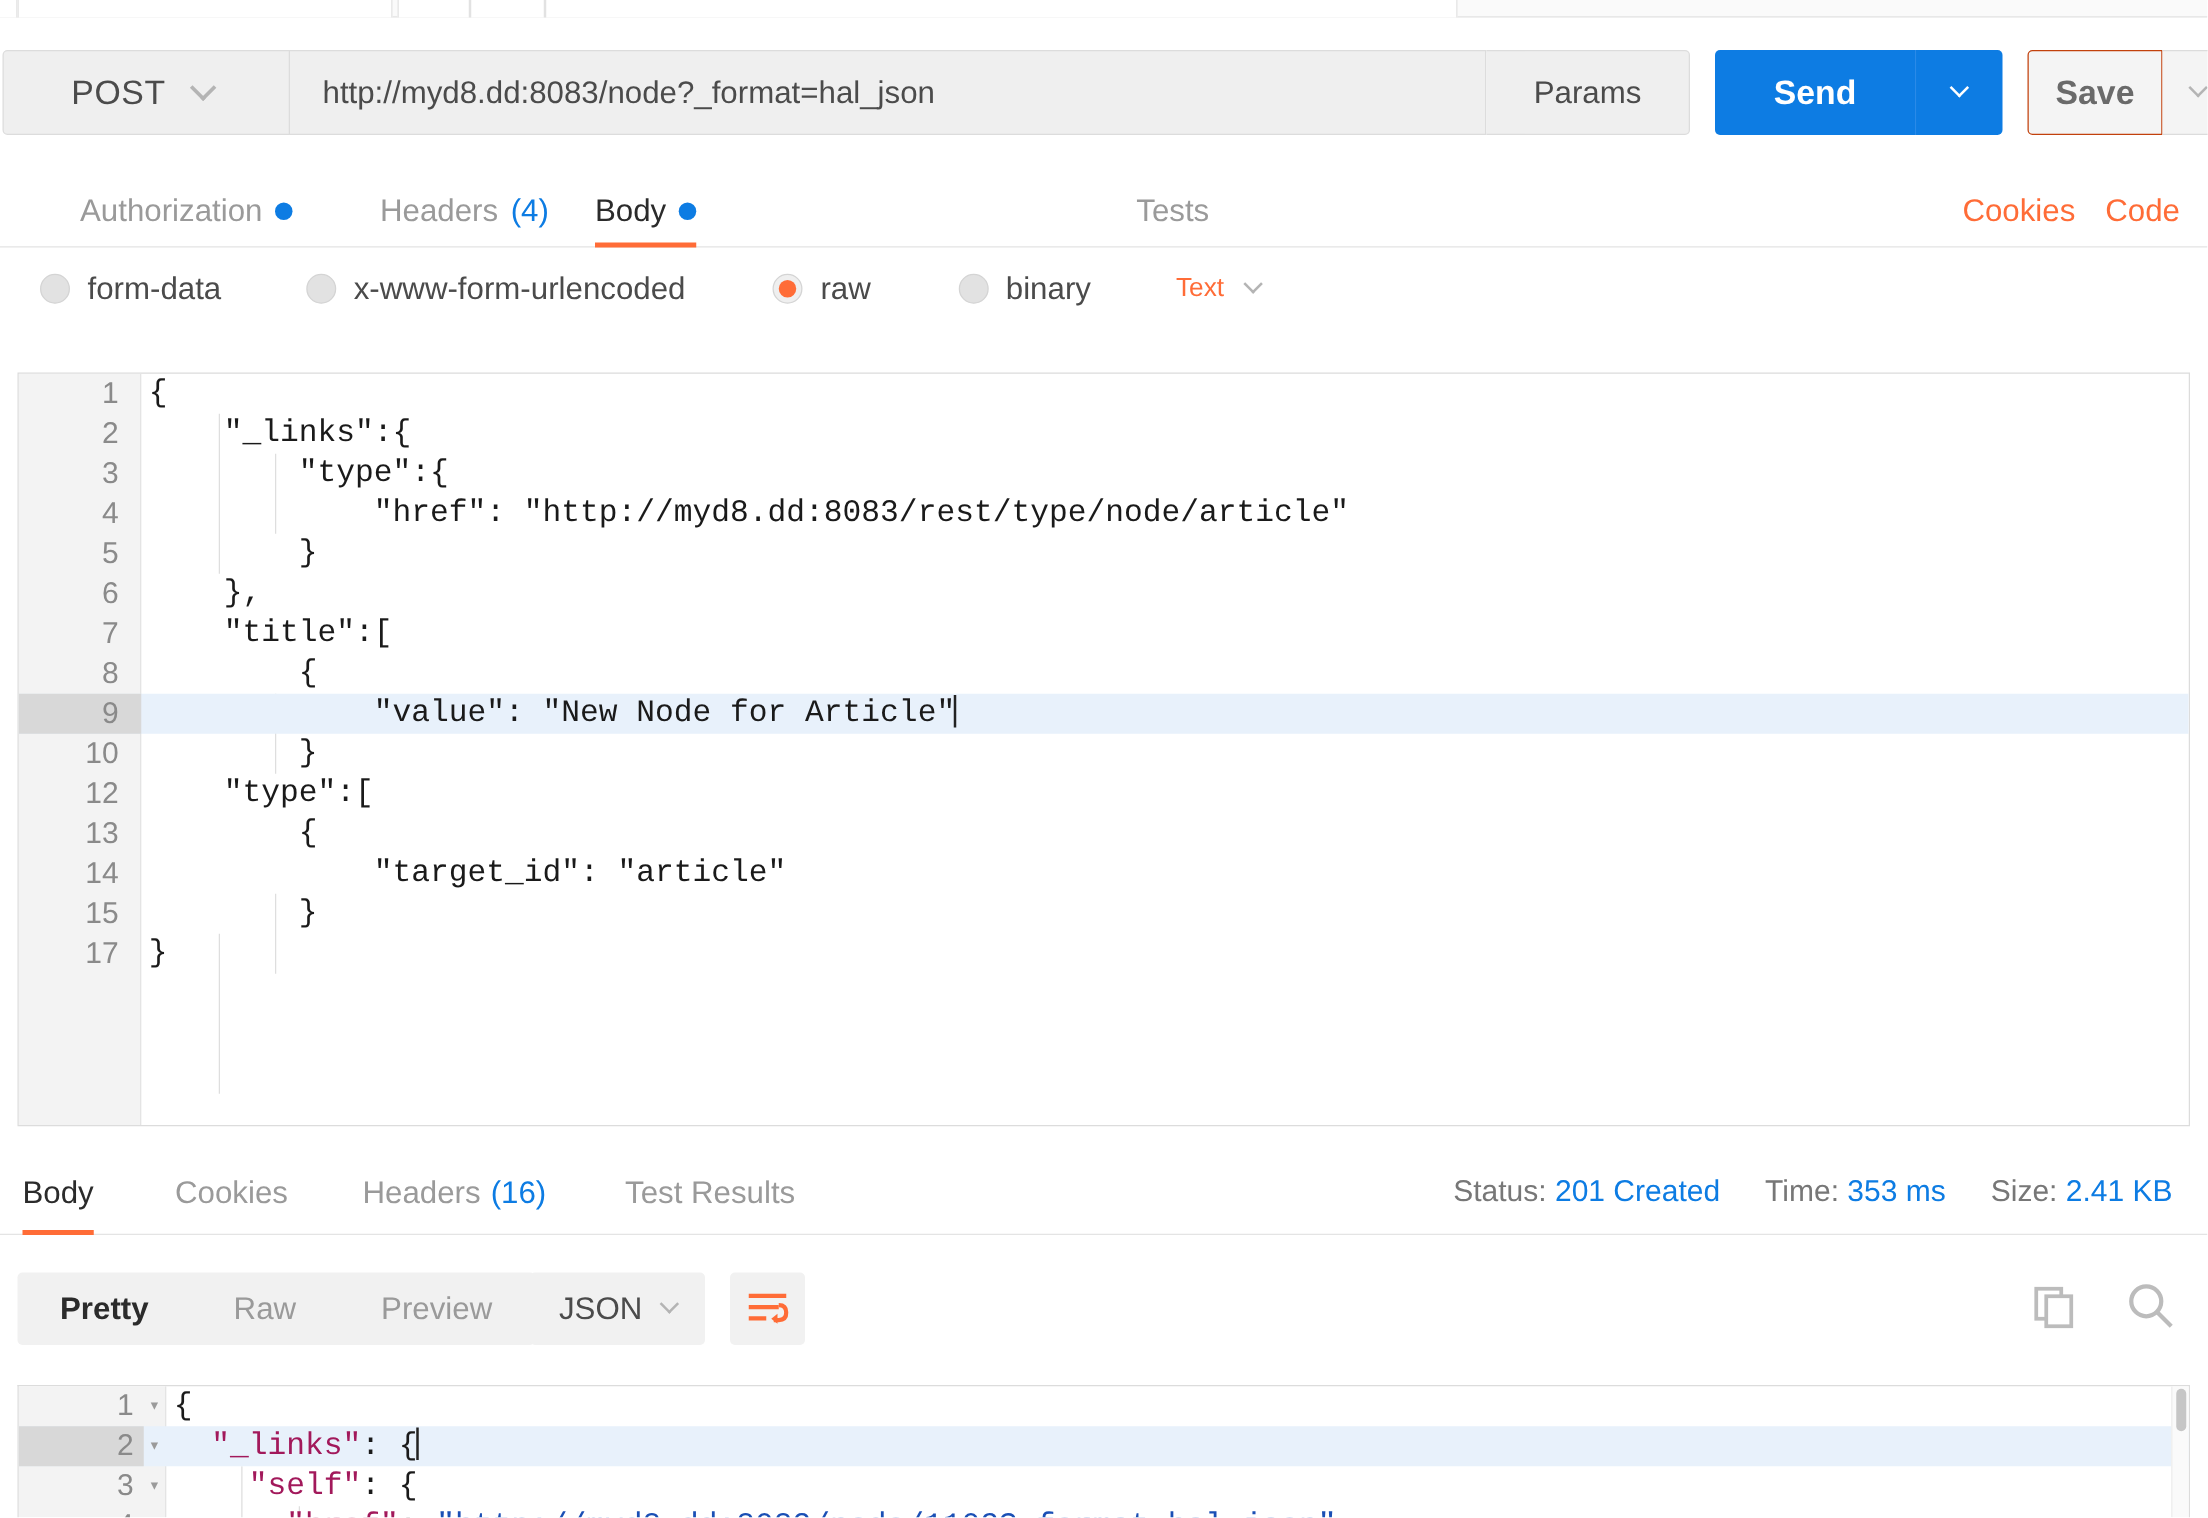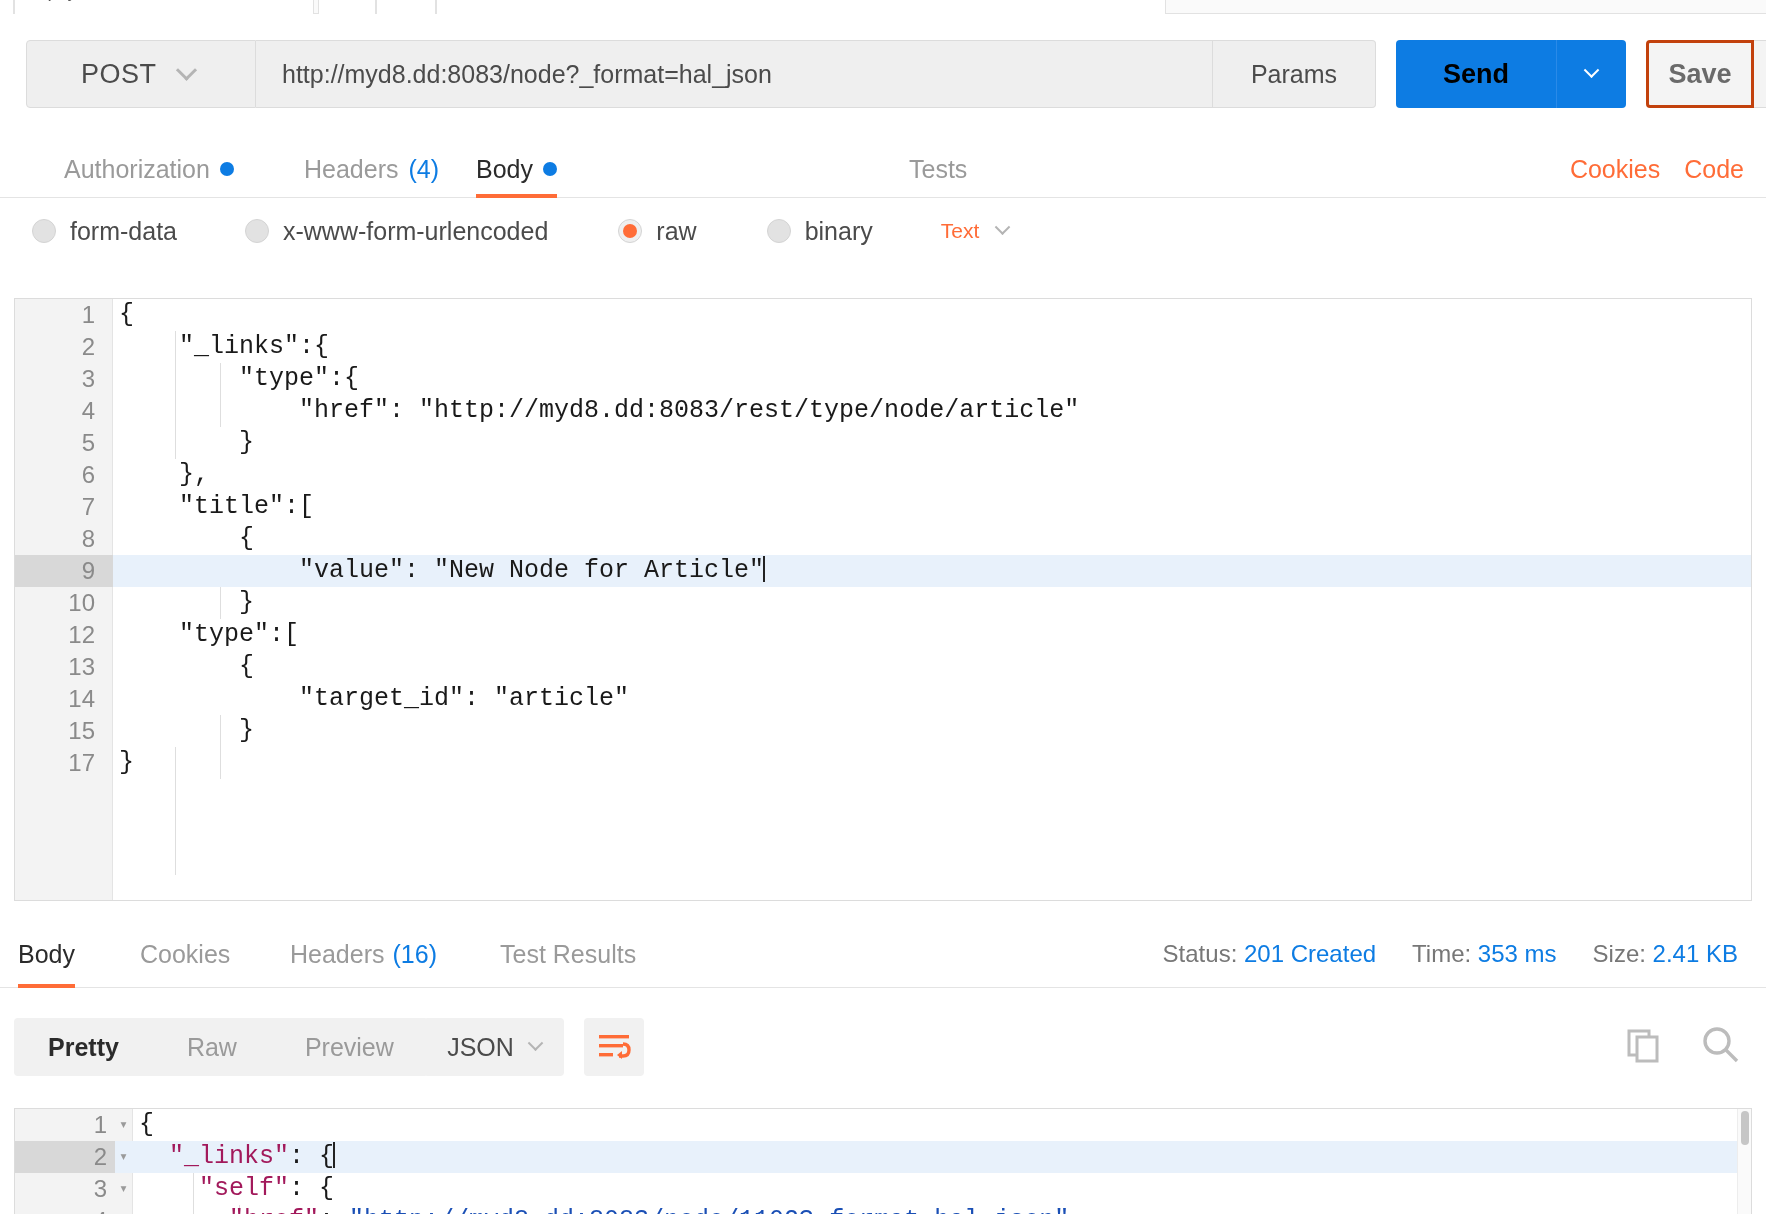"POST" .urlbar { left: 26px -> 2px }
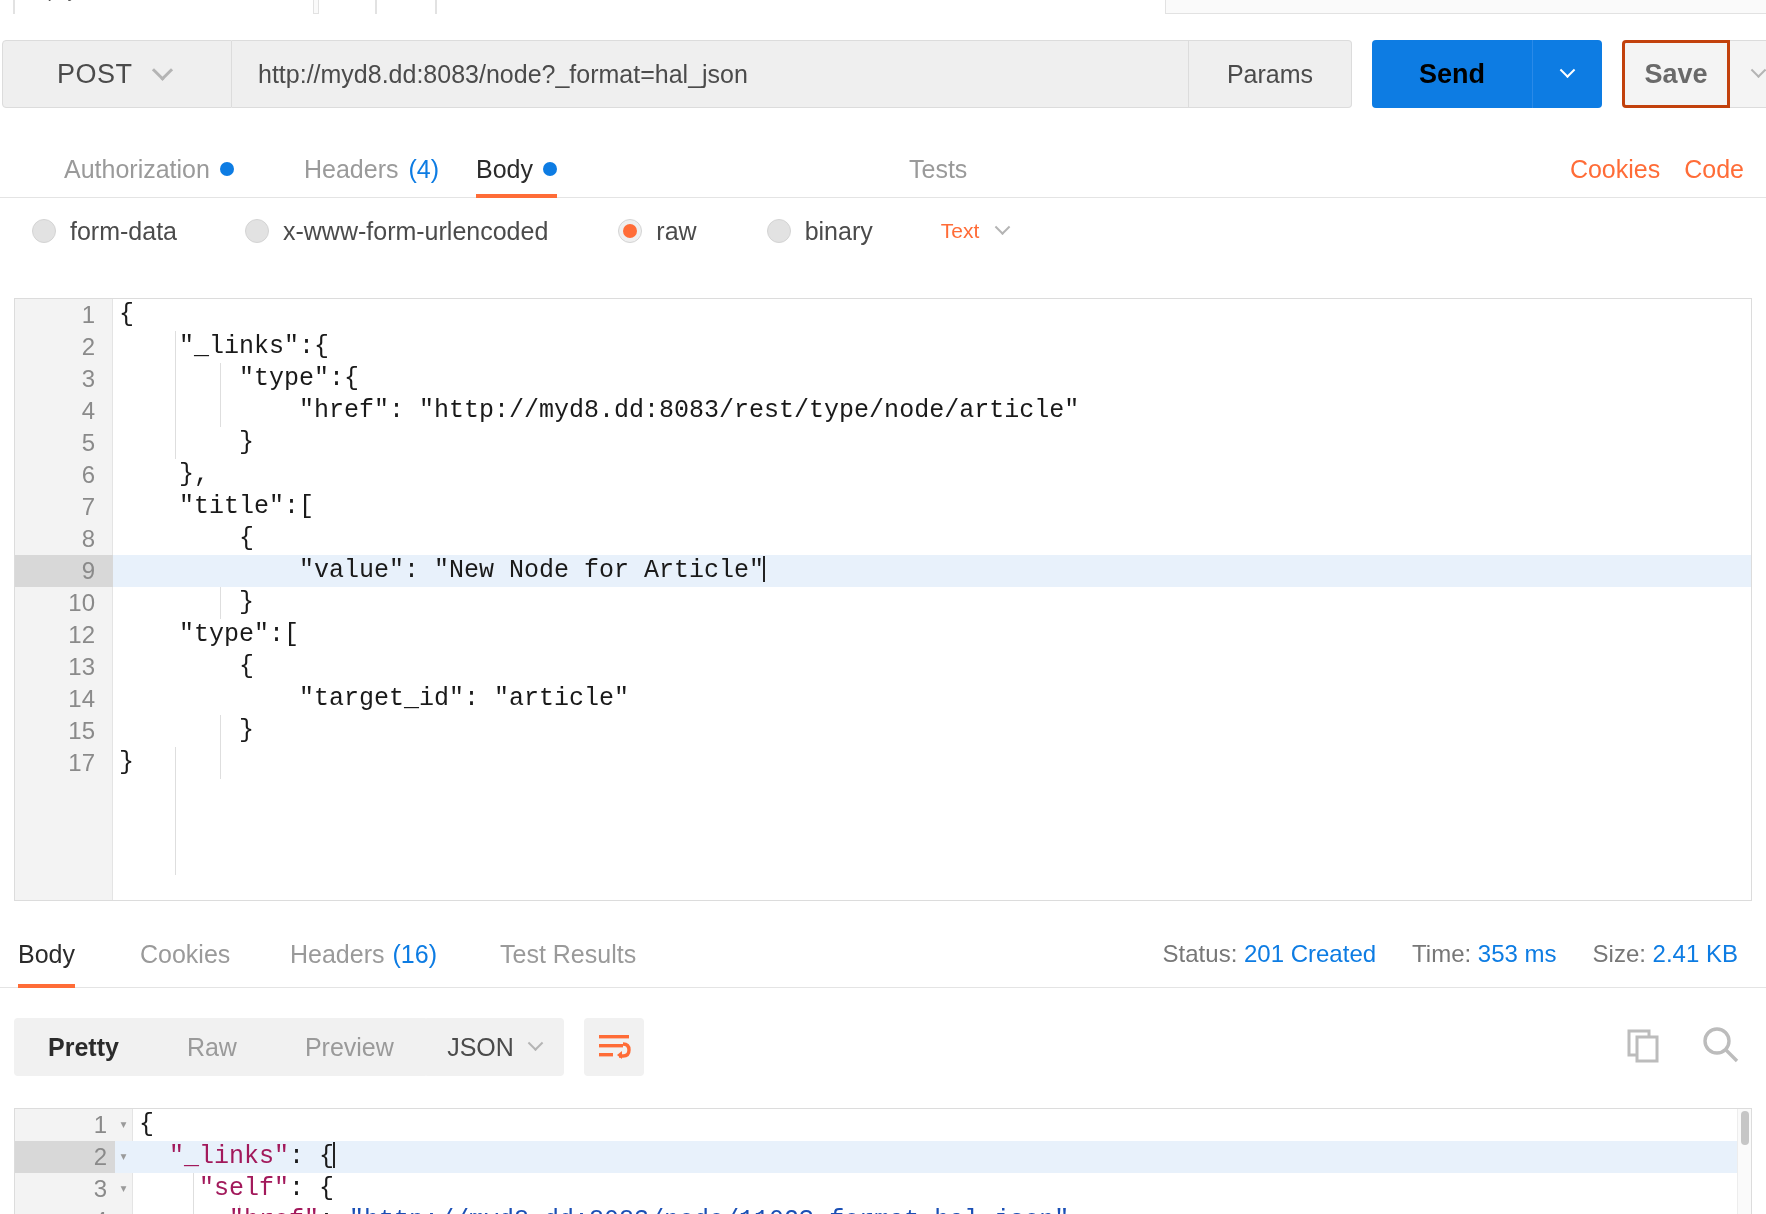"Send" .send-btn { color: #000000 -> #ffffff }
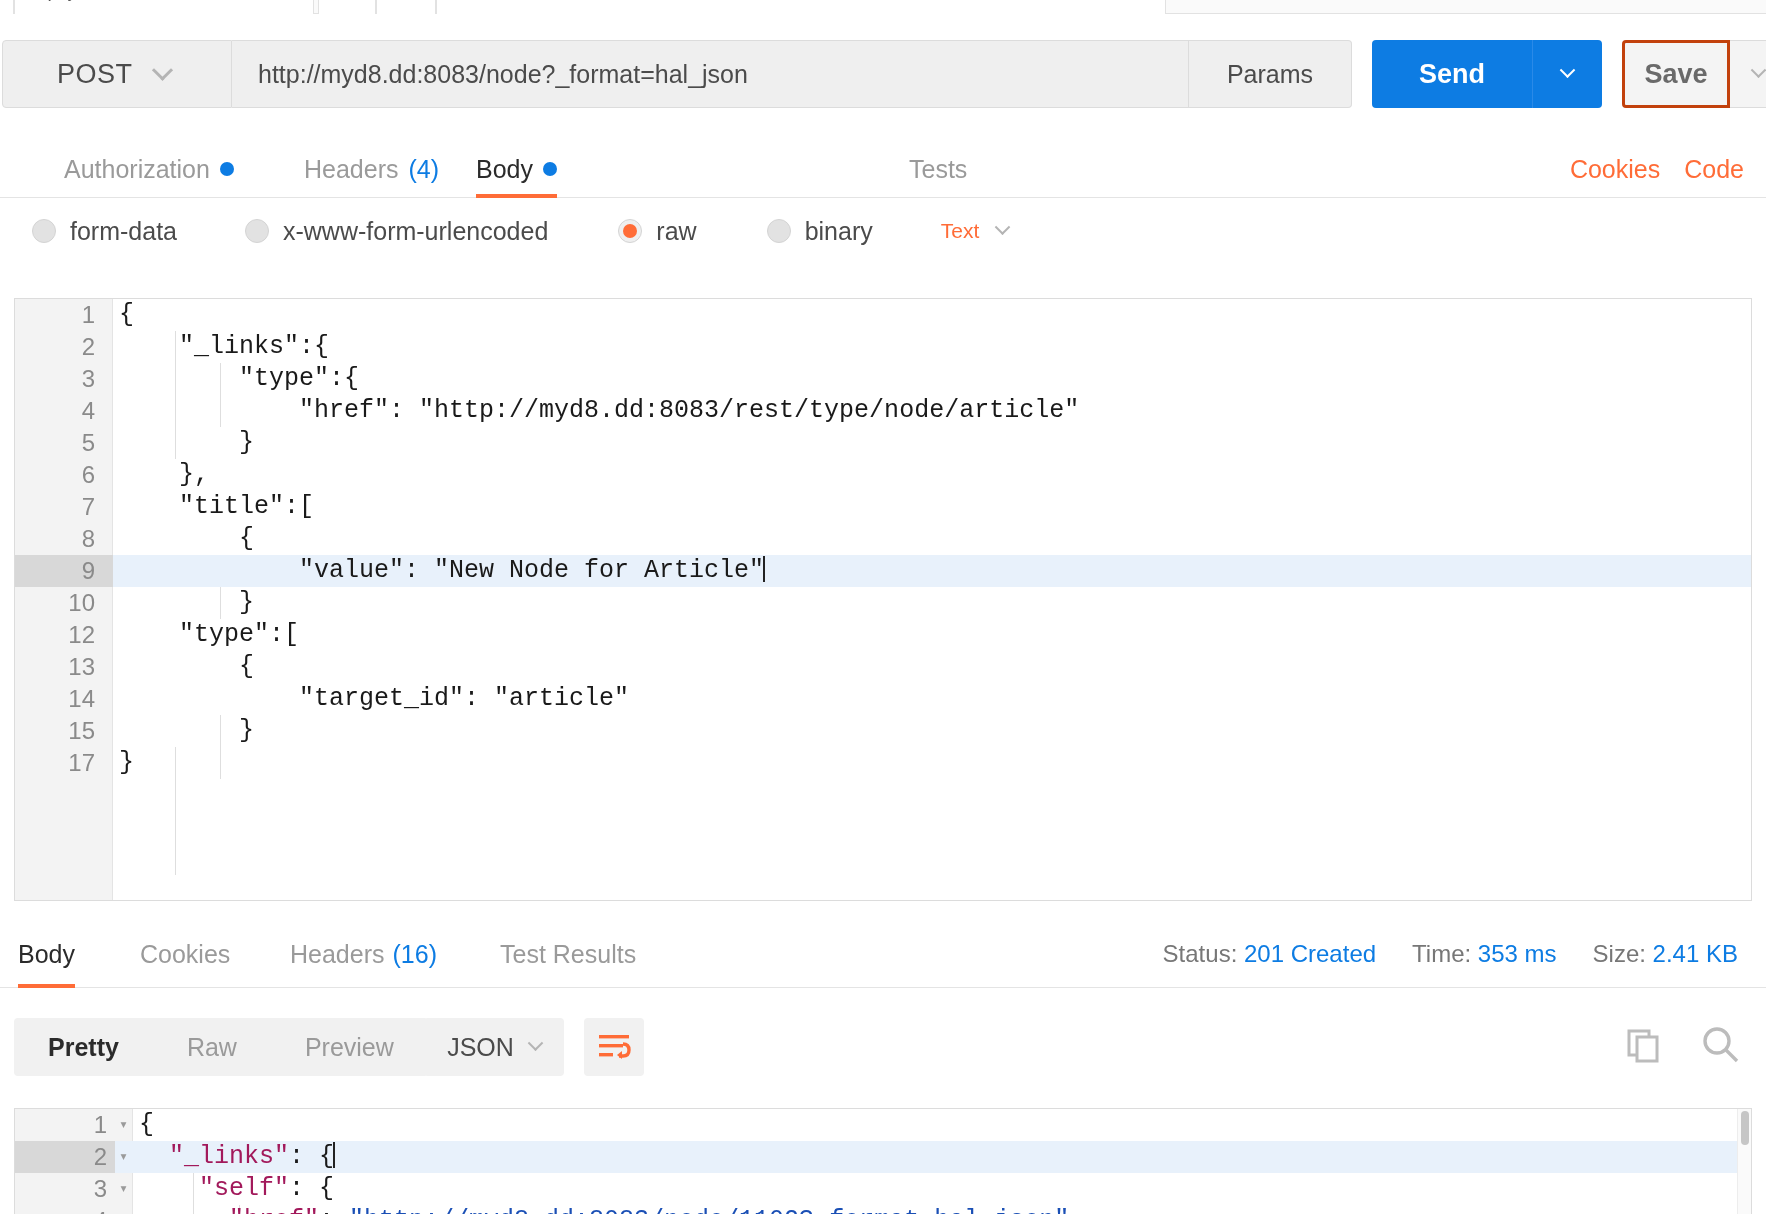"Save" .save-btn { border: 3px solid #c2410c -> 1px solid #c2410c }
